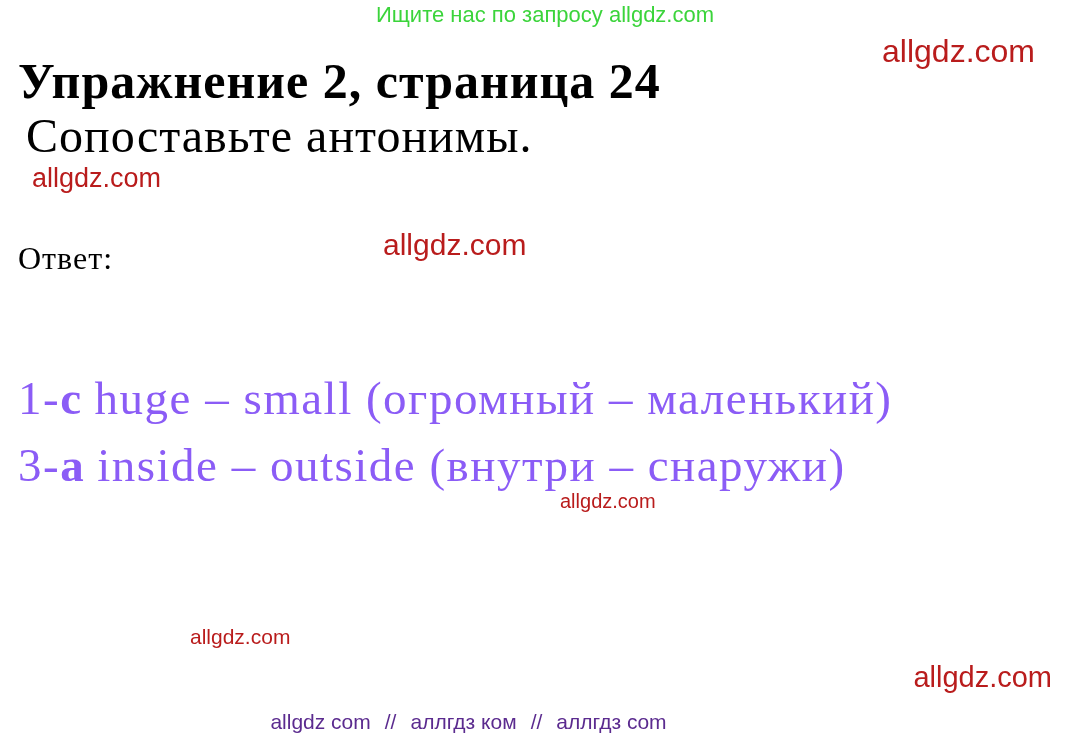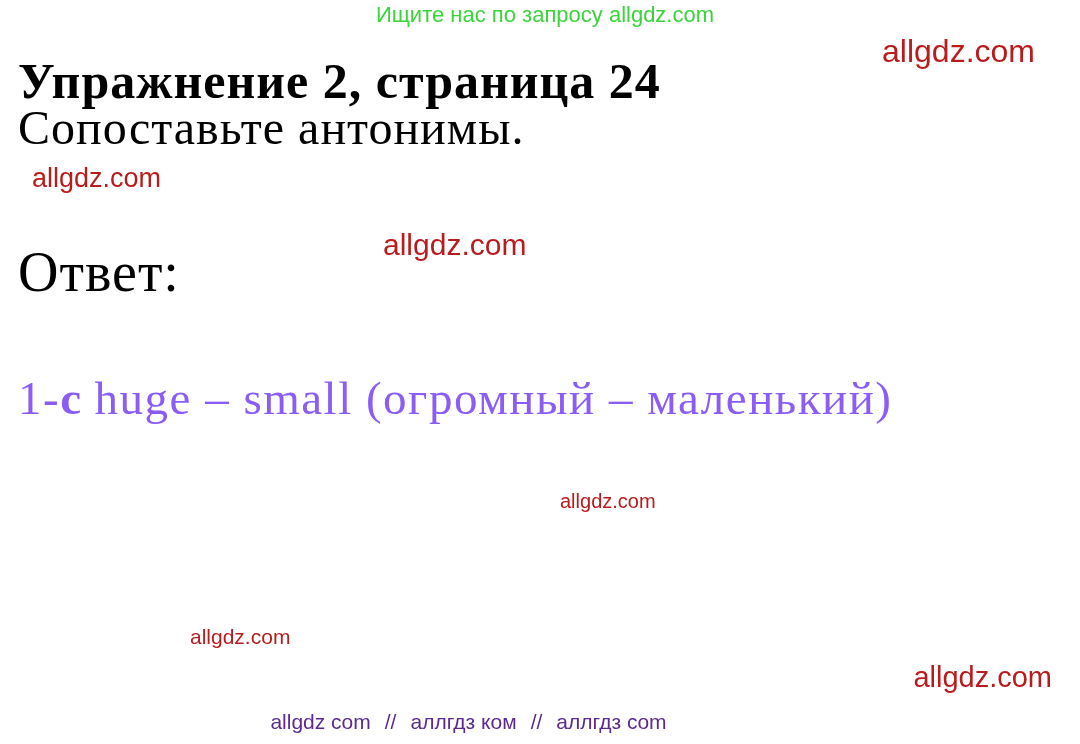"Сопоставьте антонимы." .subtitle { margin: 0 -> 8px }
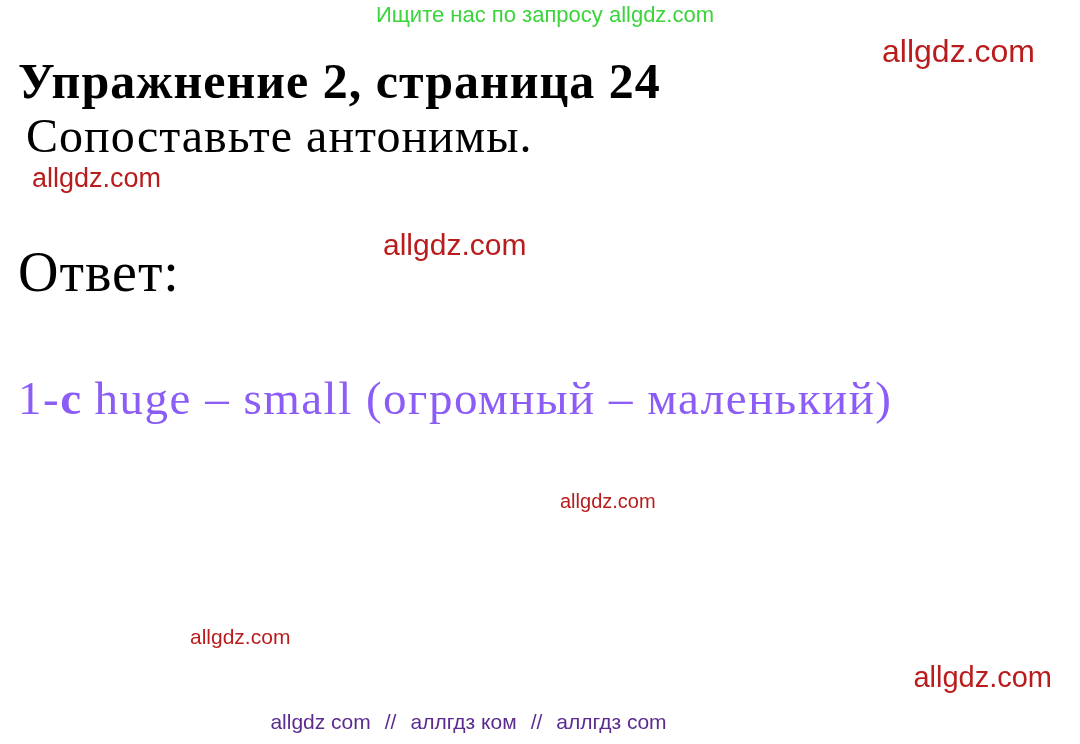"Ответ:" .answer-label { font-size: 56px -> 32px }
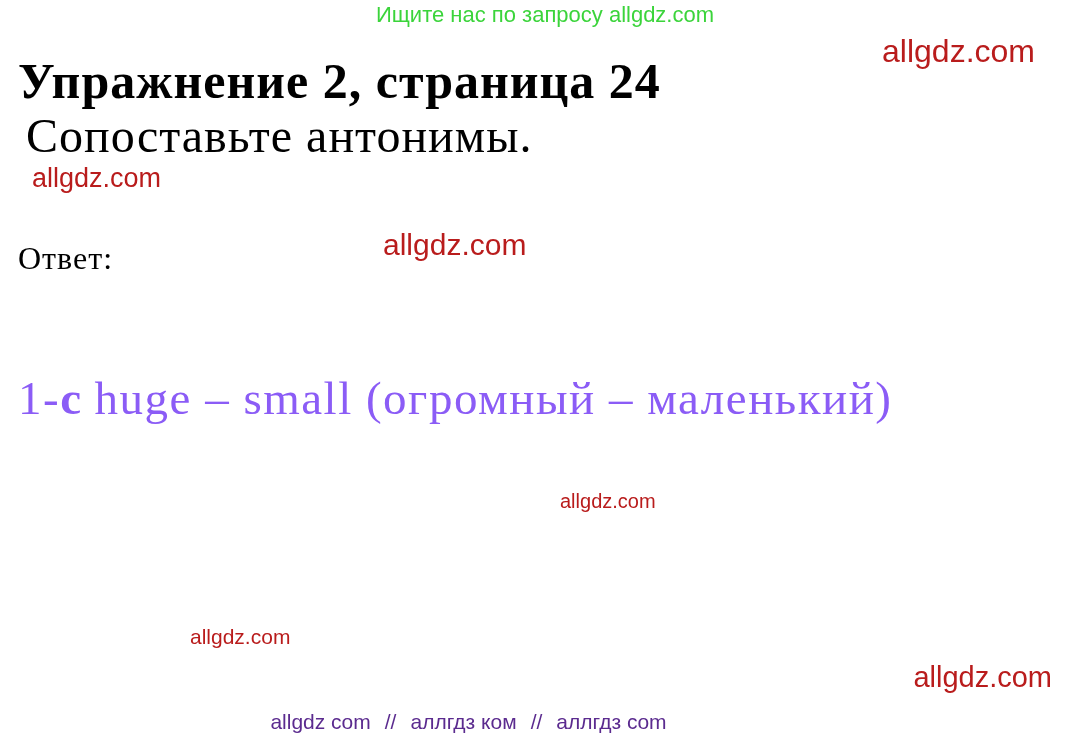"3-a inside – outside (внутри" div.answer-line { html: none -> <div><span>3-</span><span>a</span><span>inside – outside (внутри – снаружи)</span></div> }
